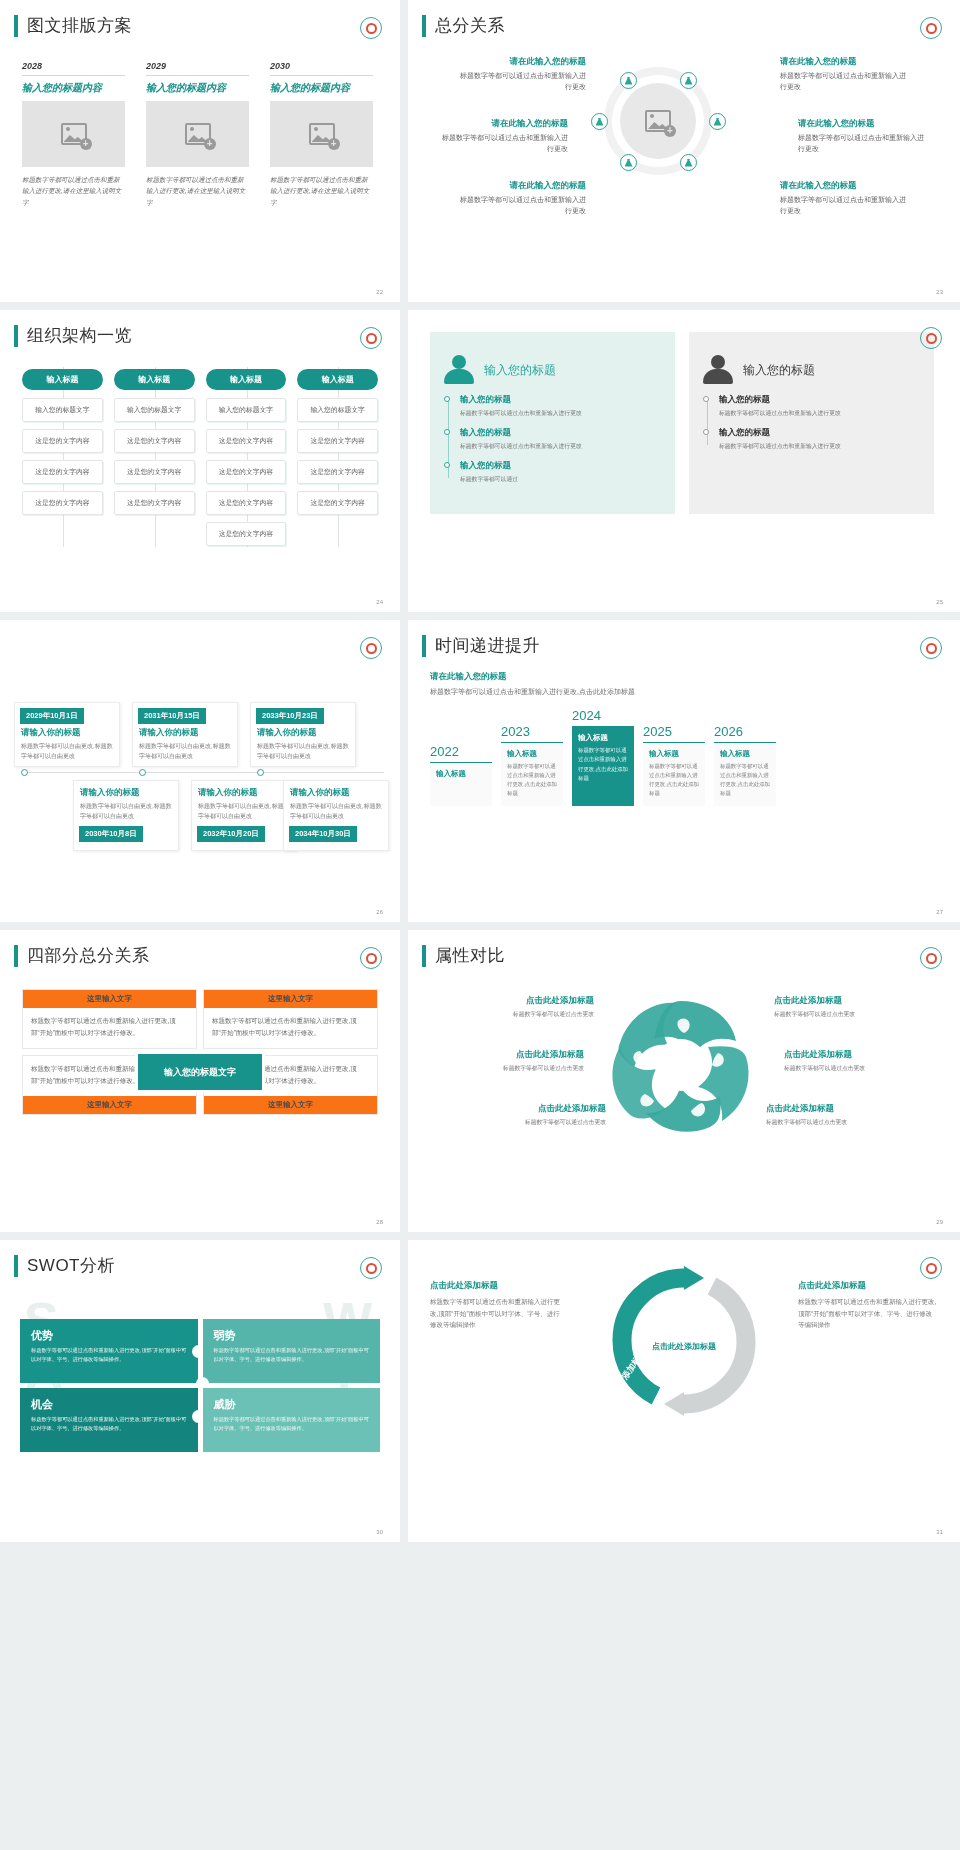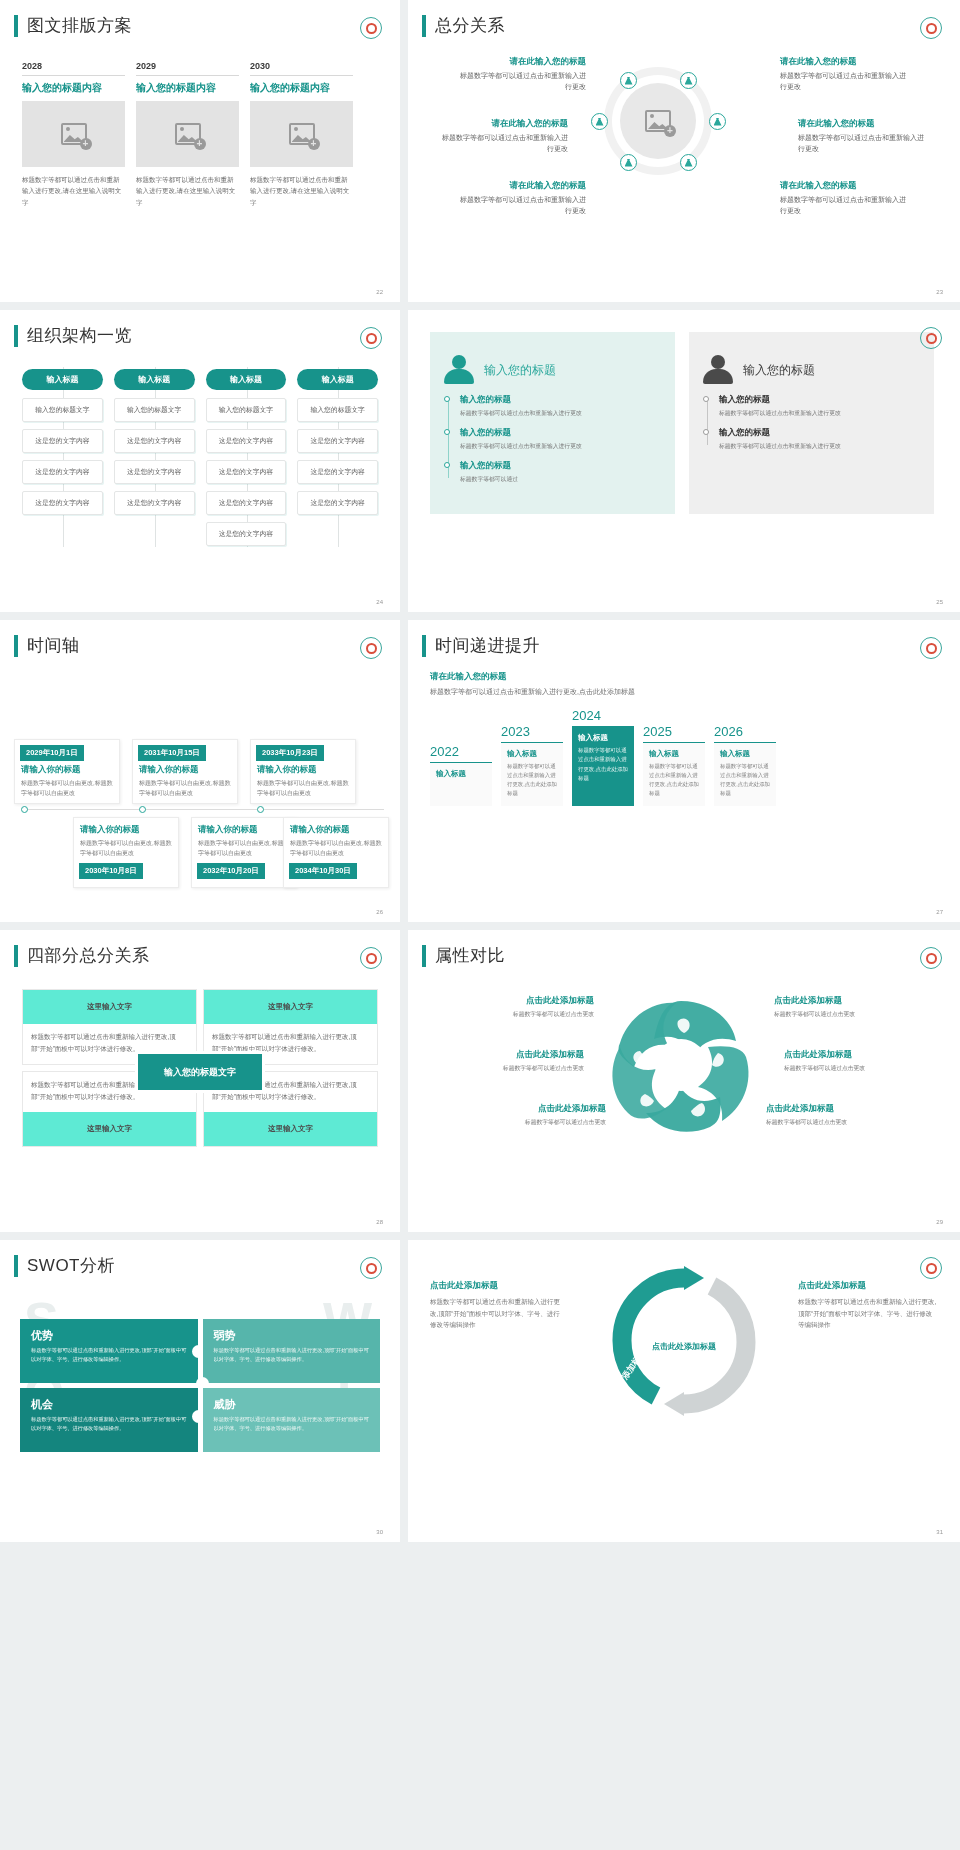"2028" .s22-cols { font-style: none -> italic; gap: 11px -> 21px }
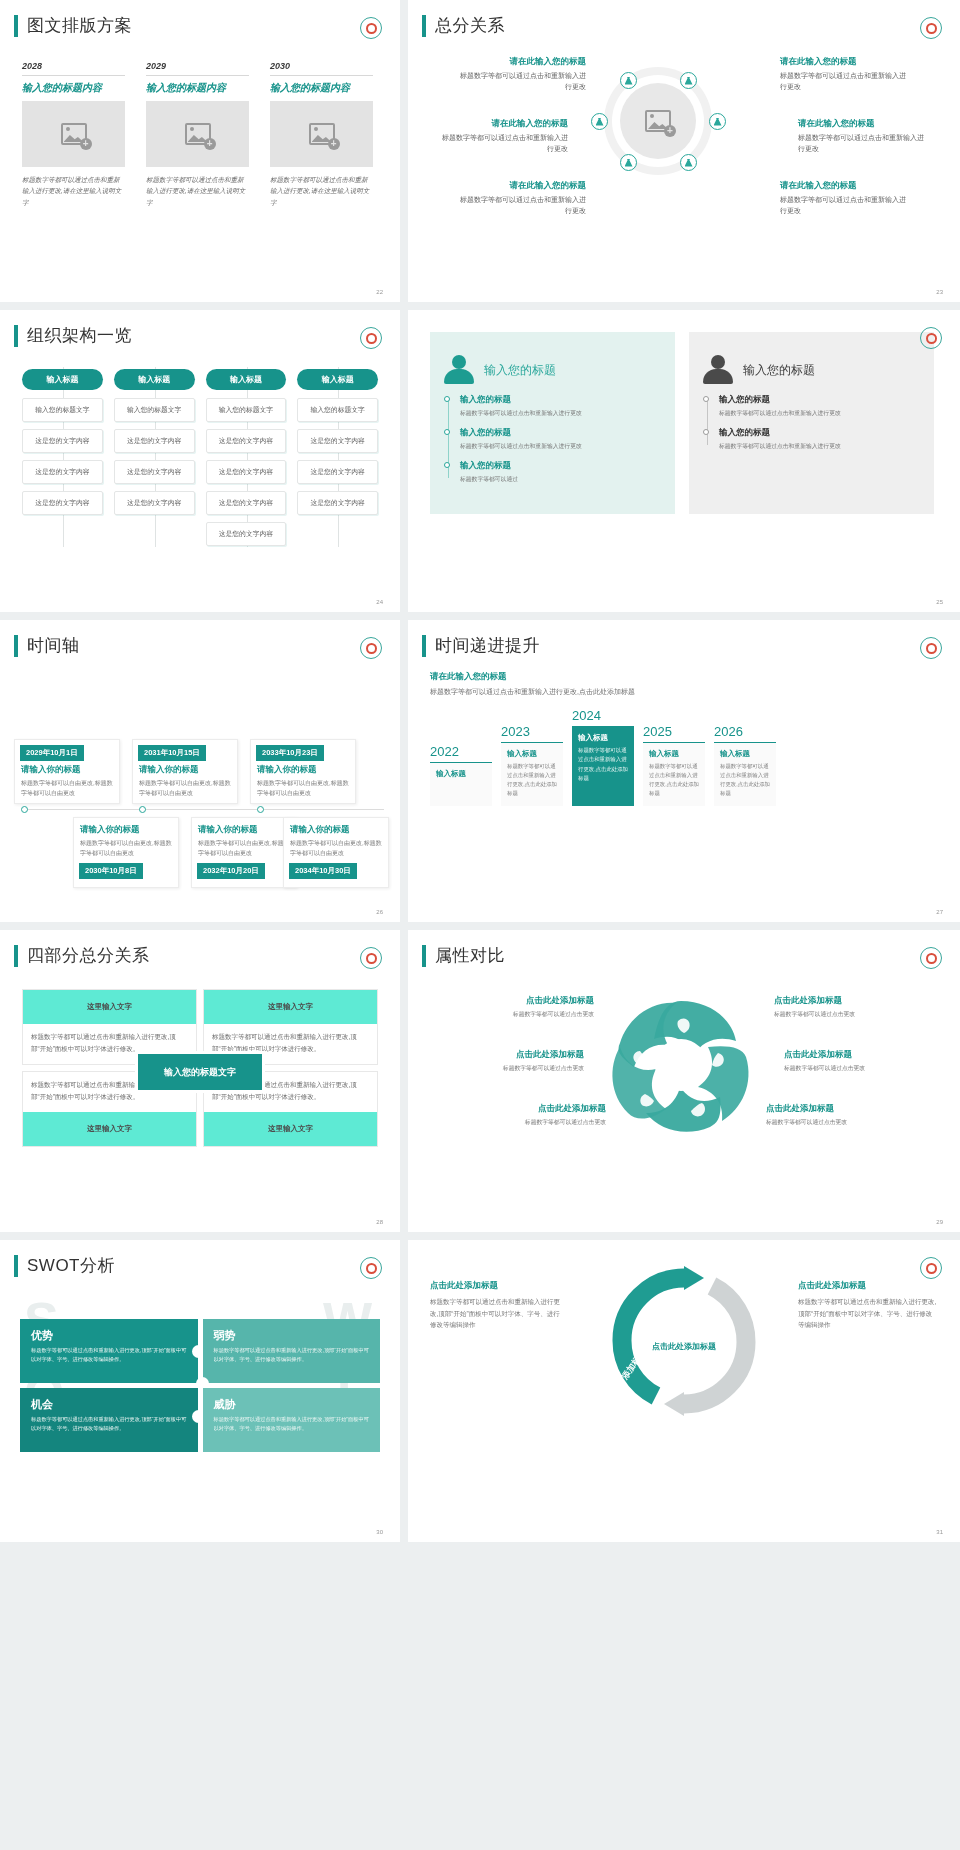"时间轴" div.title-row { html: <div> <div></div> <div>时间轴</div> </div> -> none }
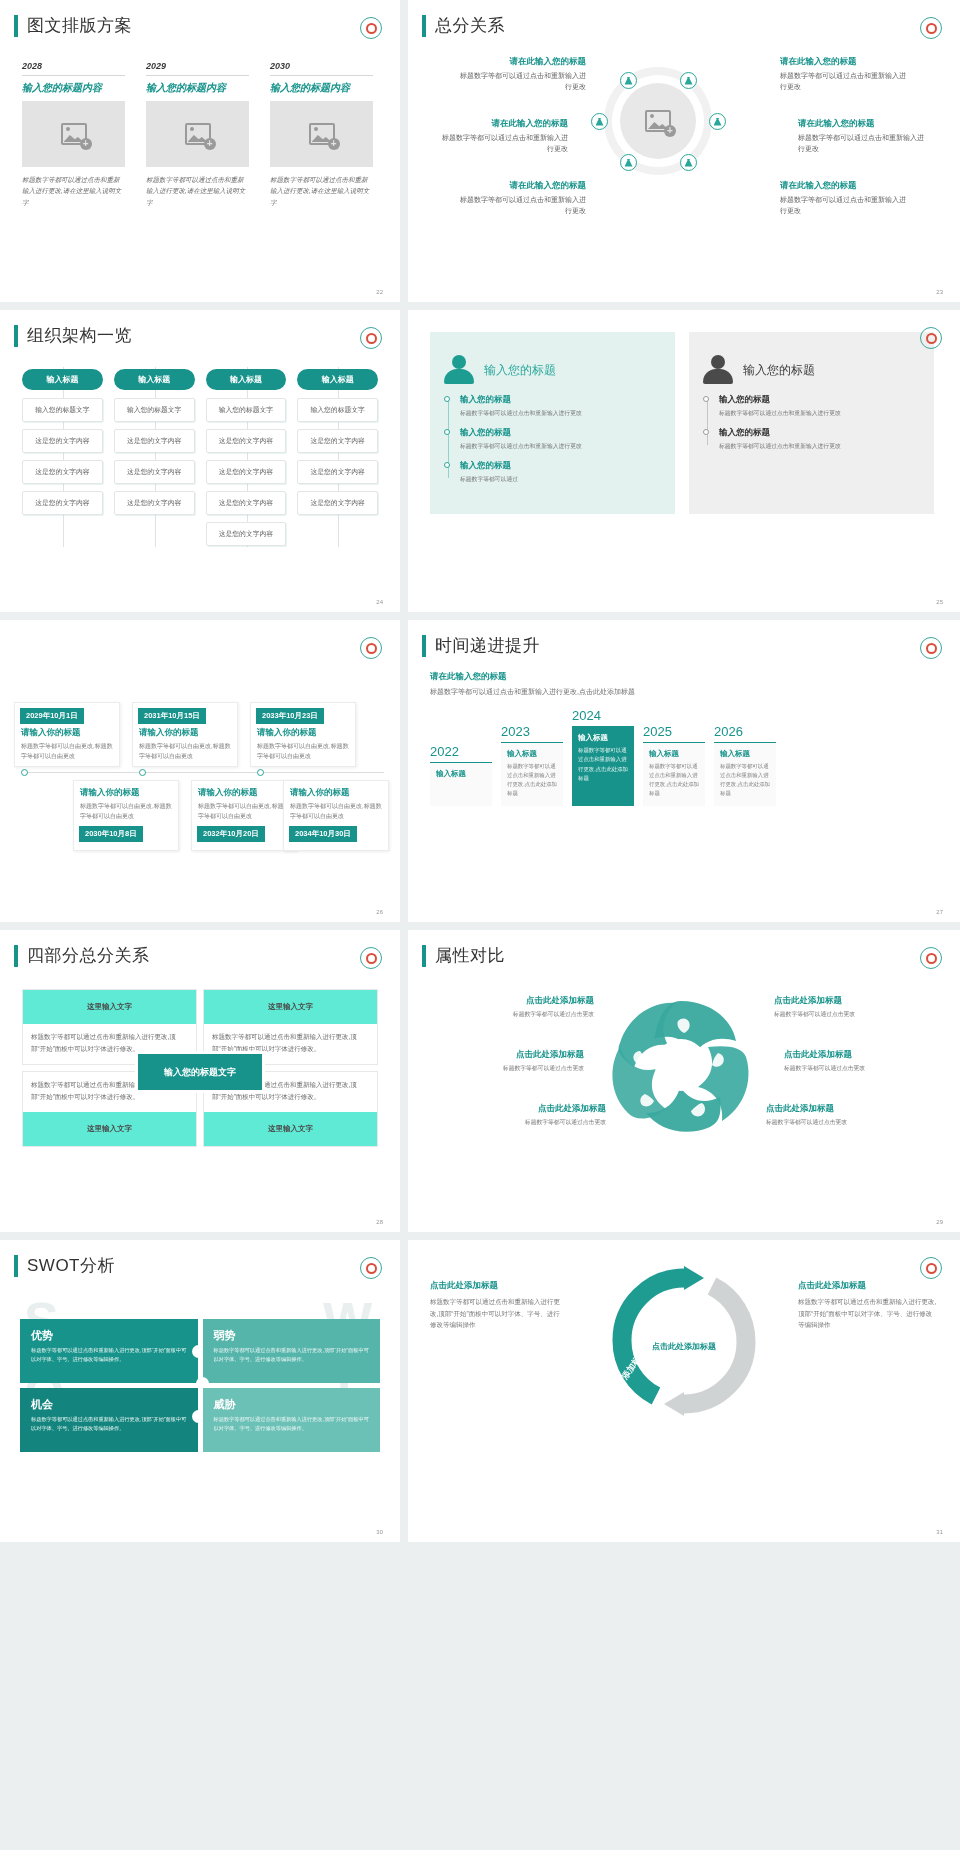"这里输入文字" .q-tab { background: #5eead4 -> #f97316; padding: 12px 0 -> 4px 0 }
